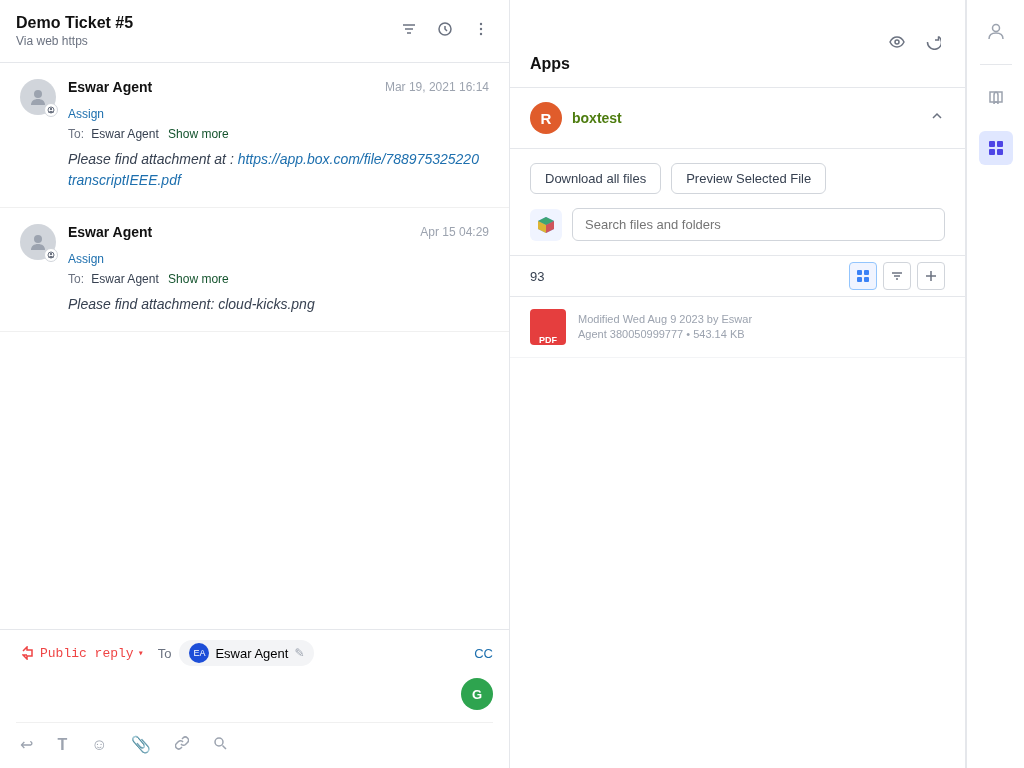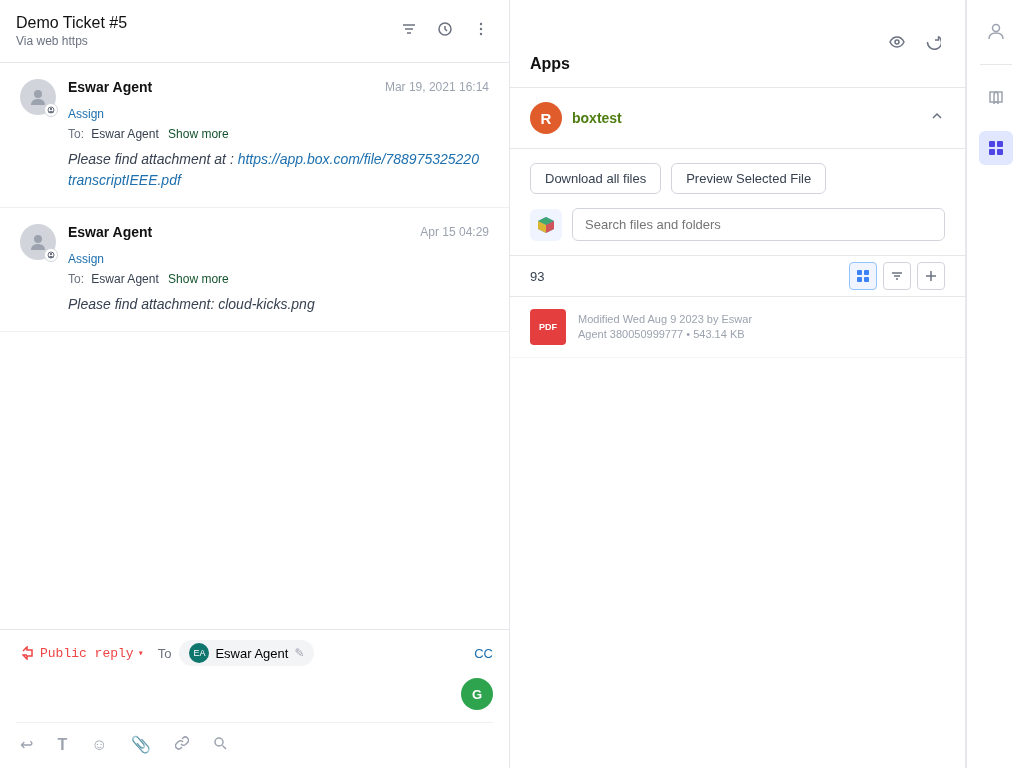"Demo Ticket #5" .ticket-info h2 { font-weight: 400 -> 700 }
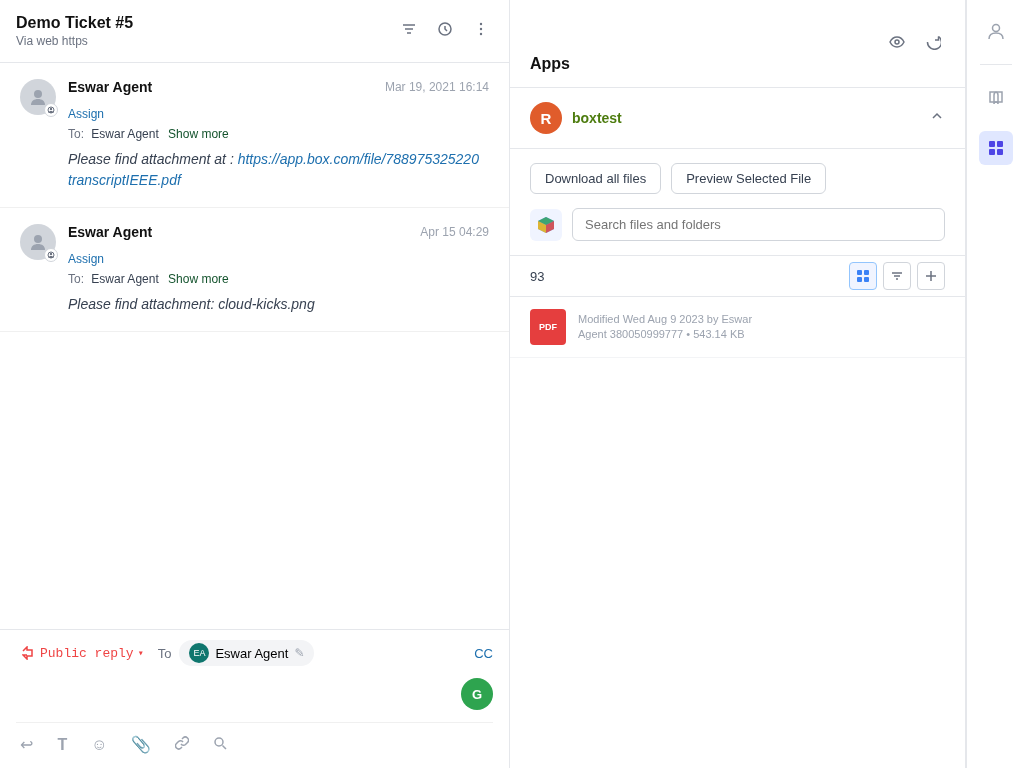"PDF" .pdf-icon { align-items: center -> flex-end }
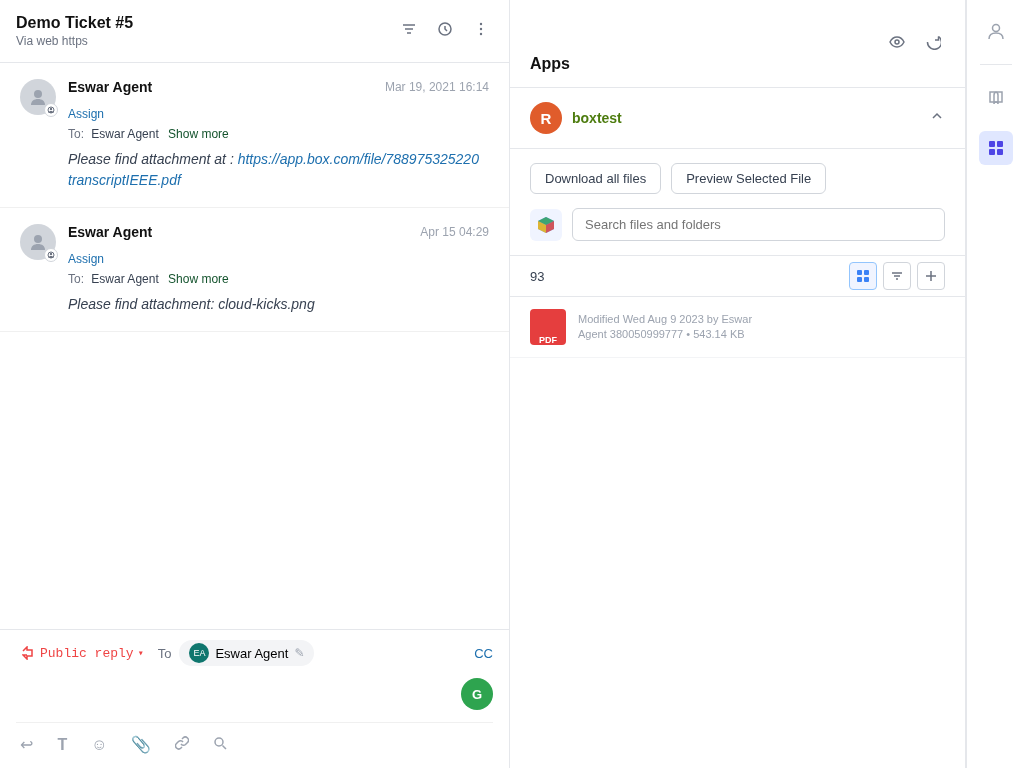"EA" .recipient-avatar { background: #0f766e -> #1d4ed8 }
